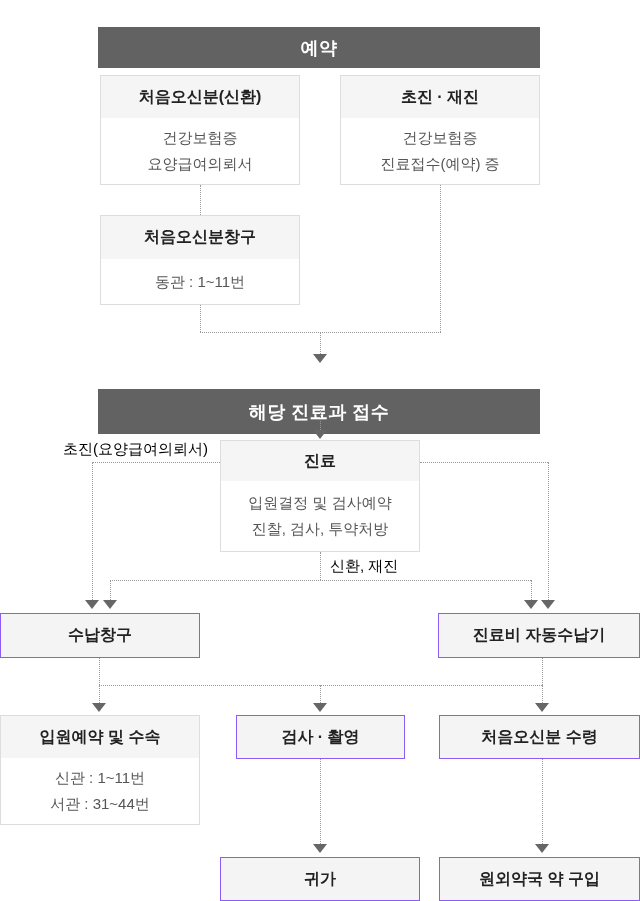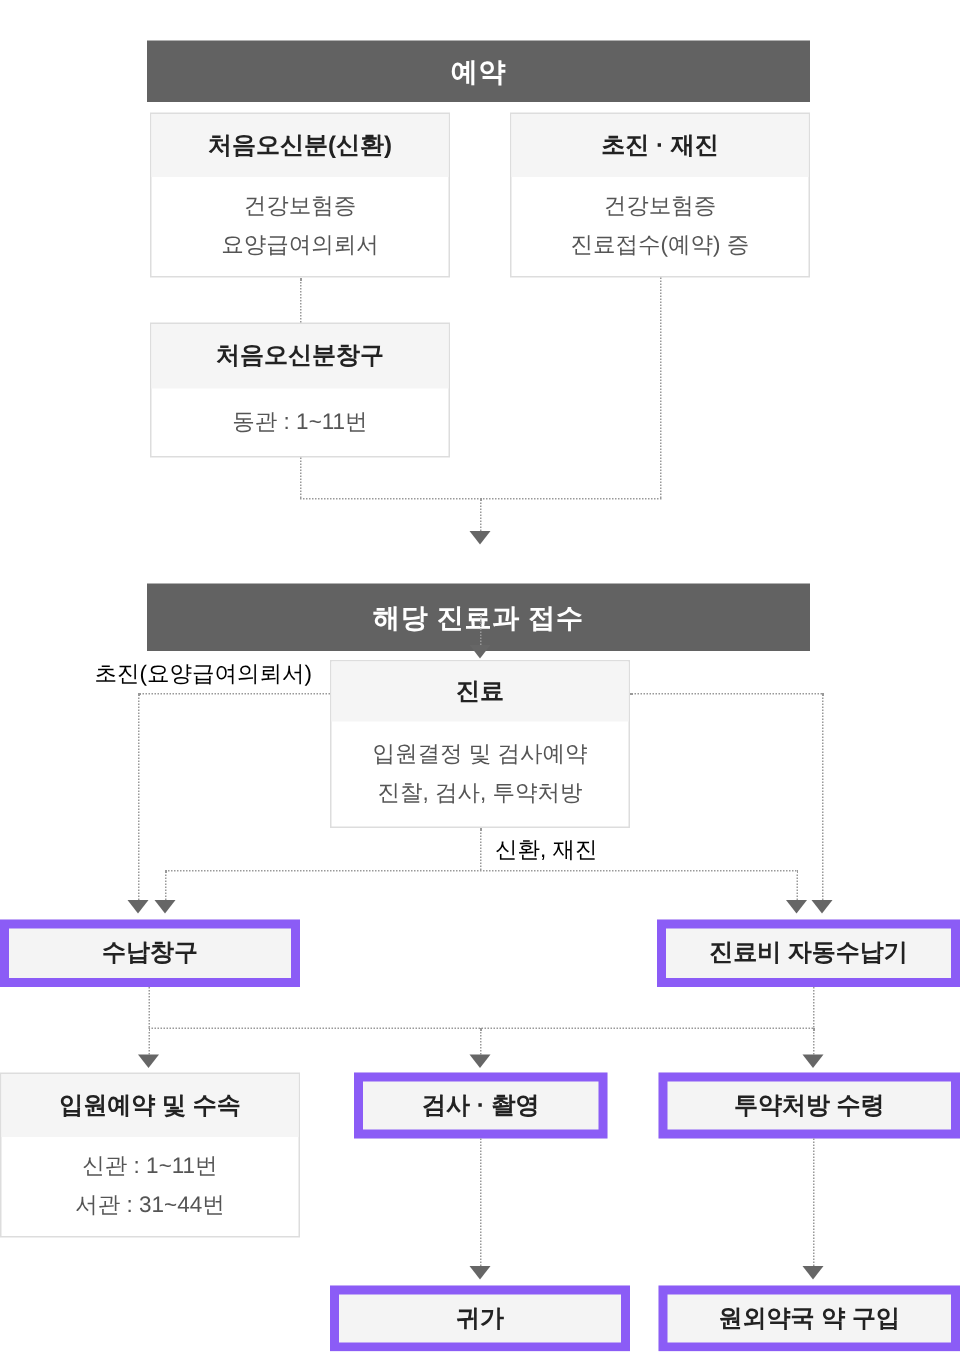"수납창구" .sbox { border: 6px solid #8b5cf6 -> 1px solid #8b5cf6 }
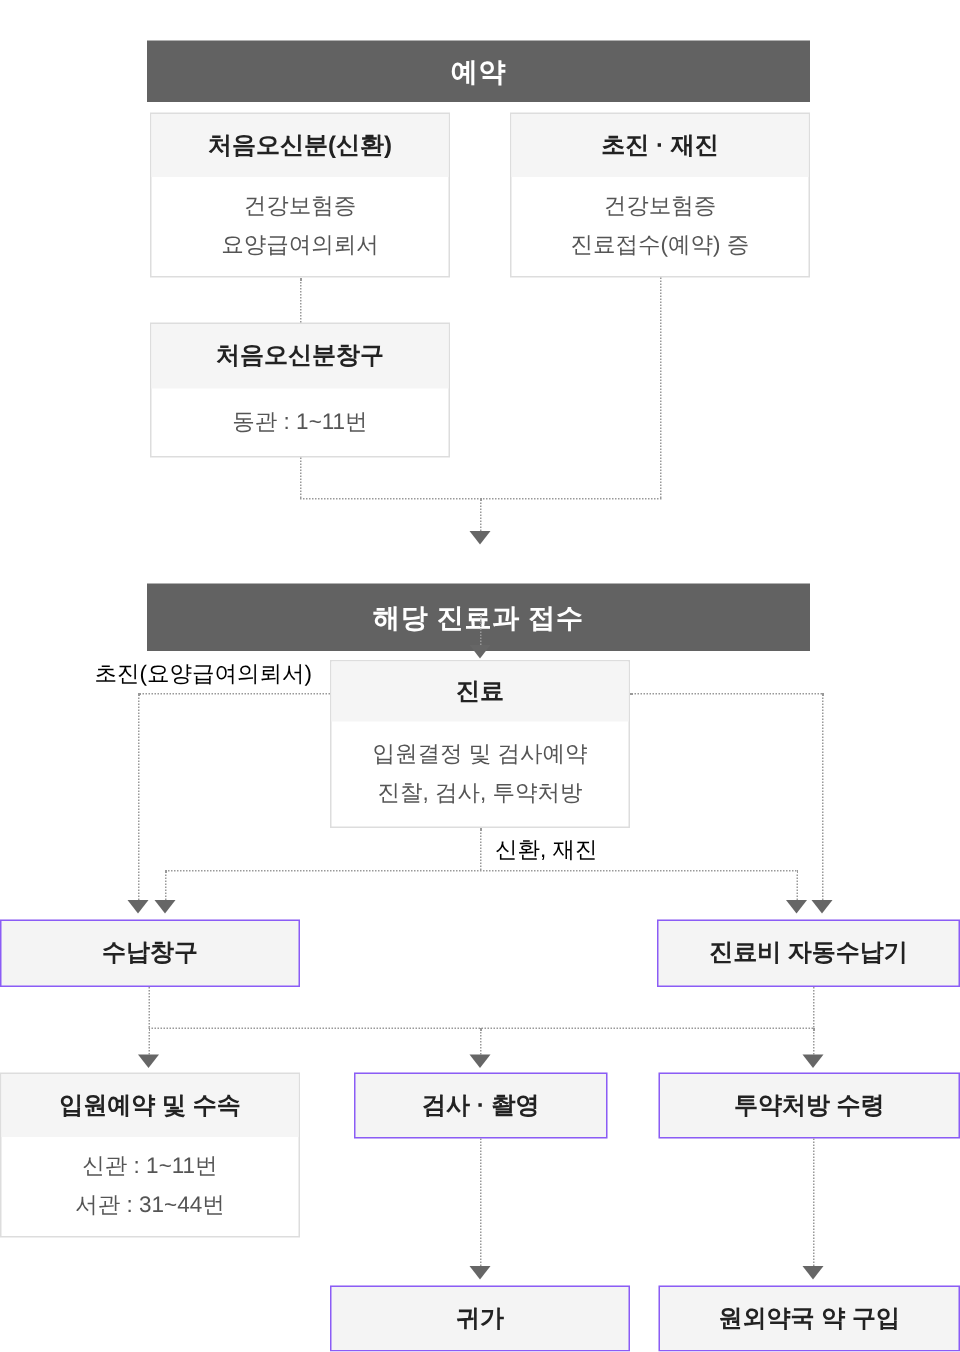"투약처방 수령" div.sbox { text: 투약처방 -> 처음오신분 }
